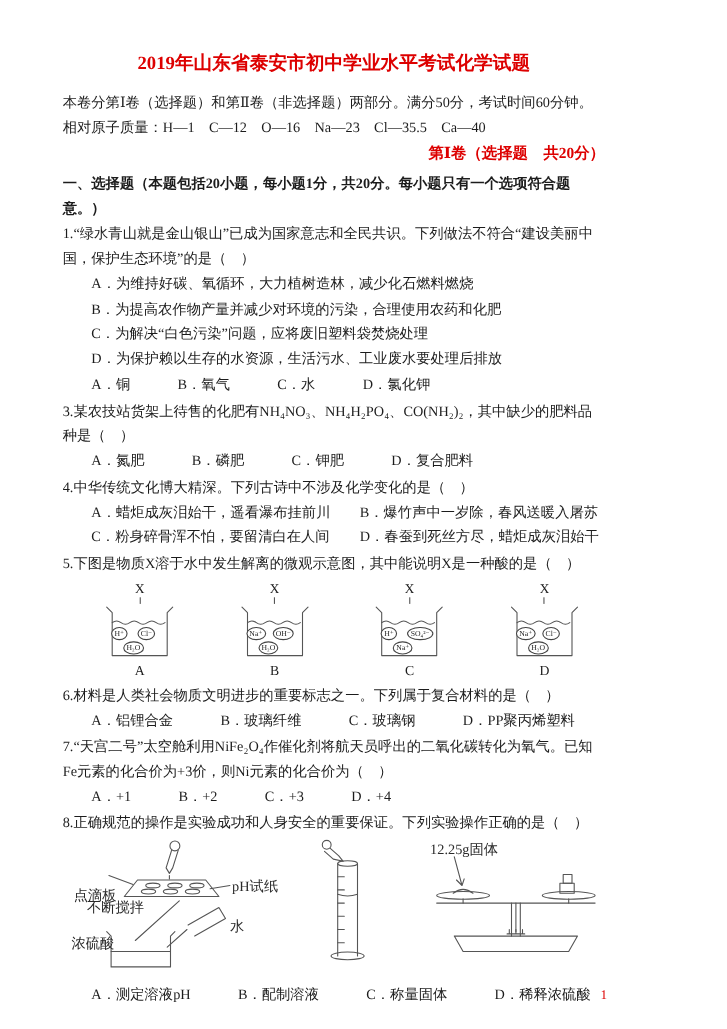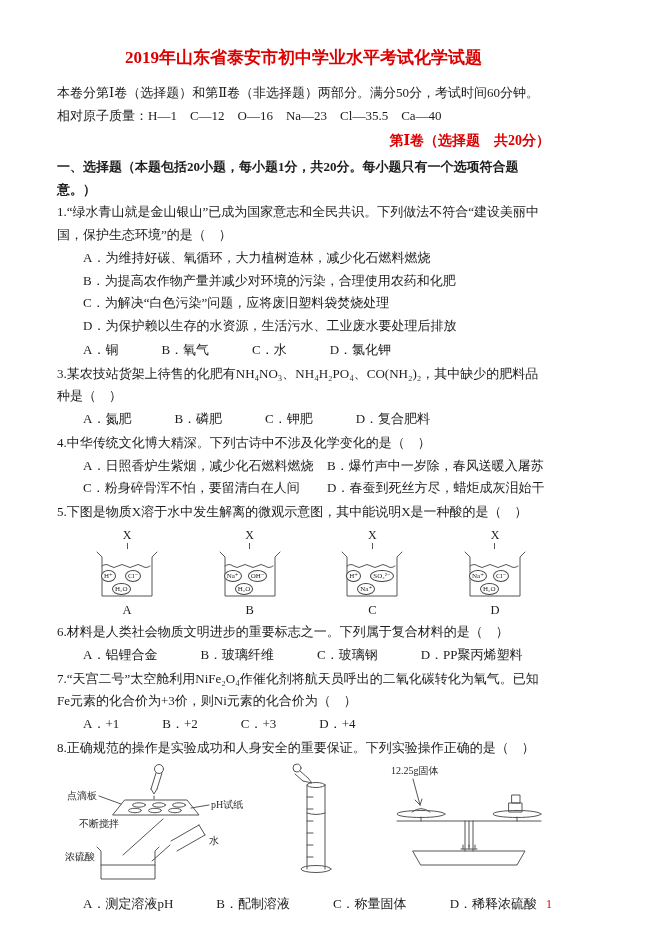"A．日照香炉生紫烟，减少化石燃料燃烧" span { text: 日照香炉生紫烟，减少化石燃料燃烧 -> 蜡炬成灰泪始干，遥看瀑布挂前川 }
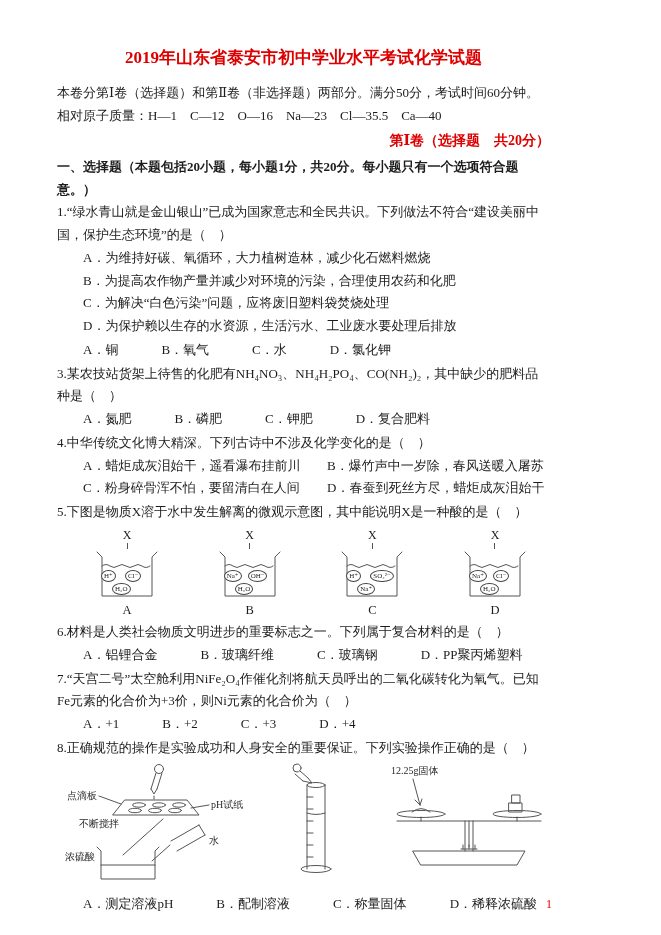"12.25g固体" .fig-label { font-size: 10px -> 13px }
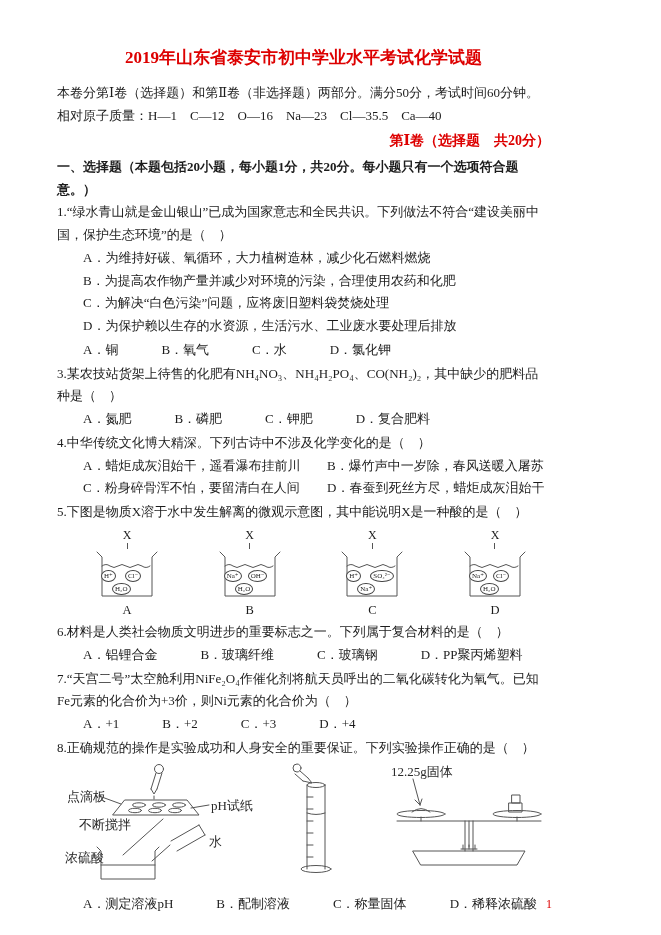"点滴板" span.fig-label { top: 27px -> 44px }
